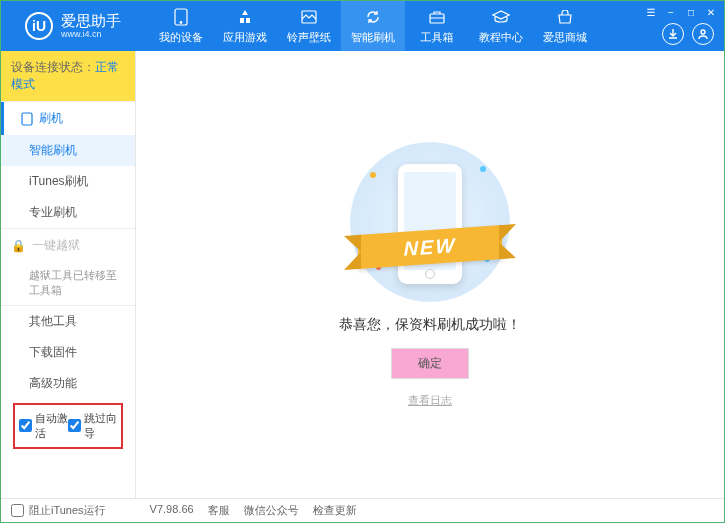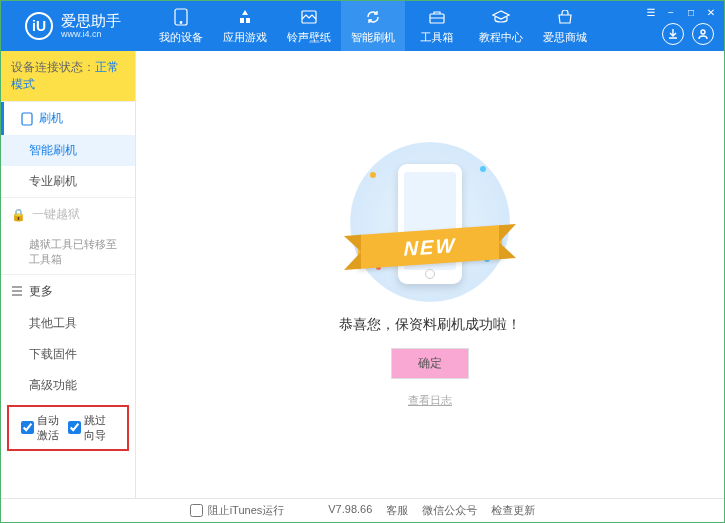"iTunes刷机" div.side-item { html: none -> <div>iTunes刷机</div> }
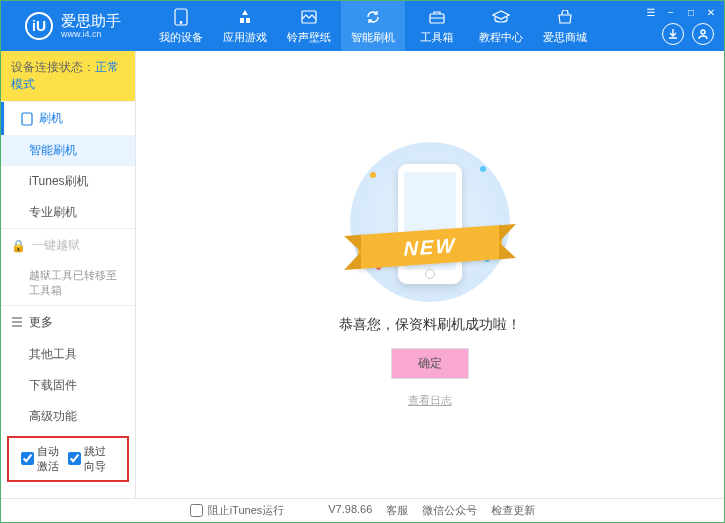"更多" div.side-head { html: <div> <svg> <path></path> </svg> <span>更多</span> </div> -> none }
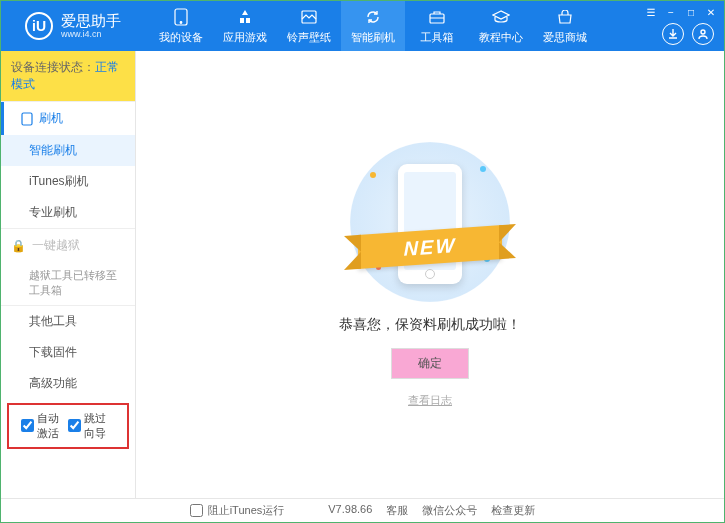"自动激活" .checks { margin: 4px 6px -> 4px 12px; padding: 6px 12px -> 6px 4px }
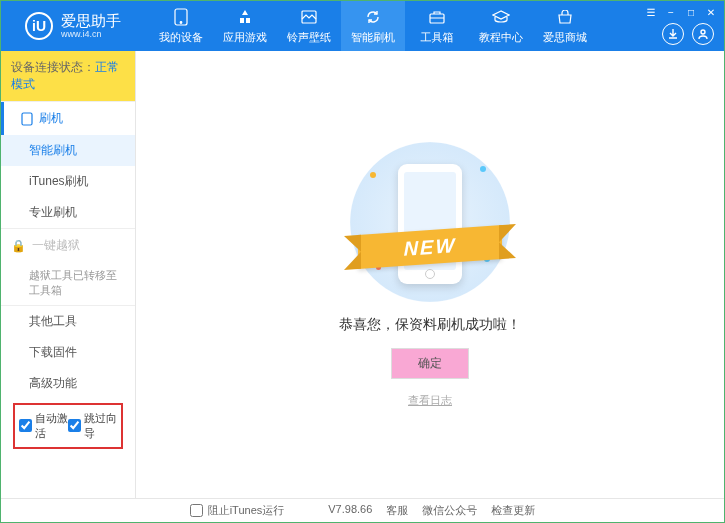"阻止iTunes运行" .footer { justify-content: center -> flex-start }
